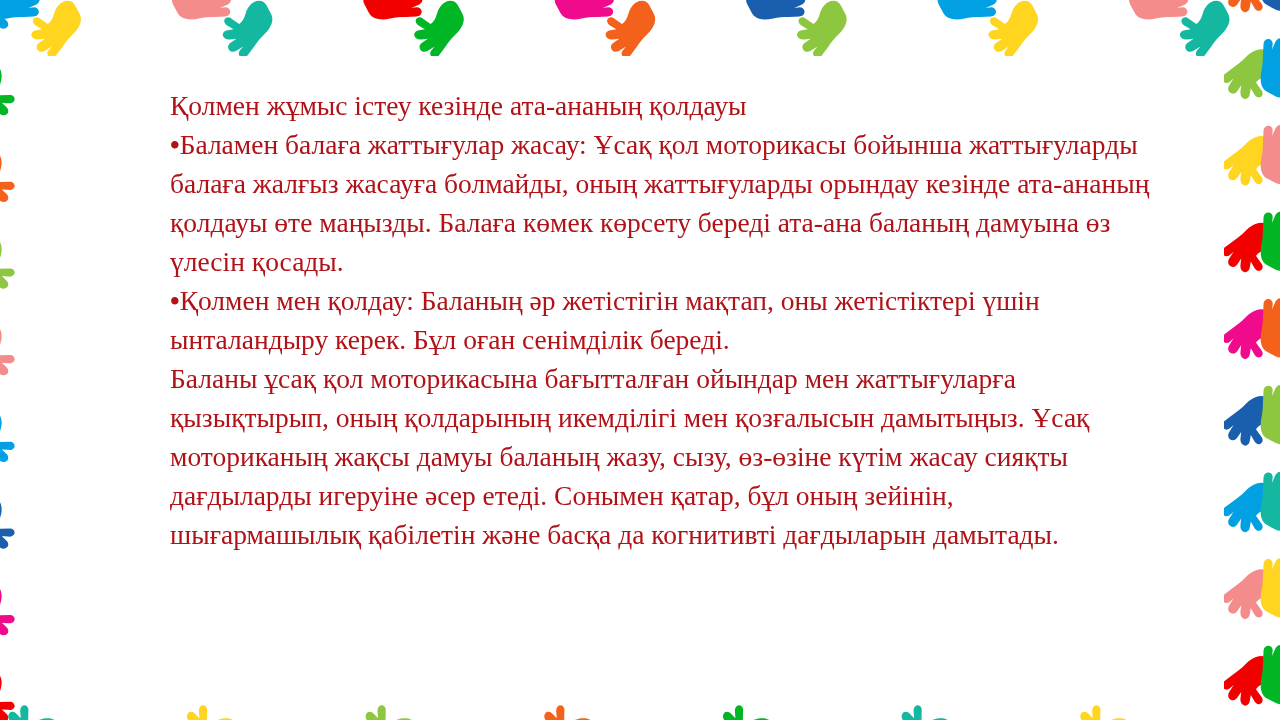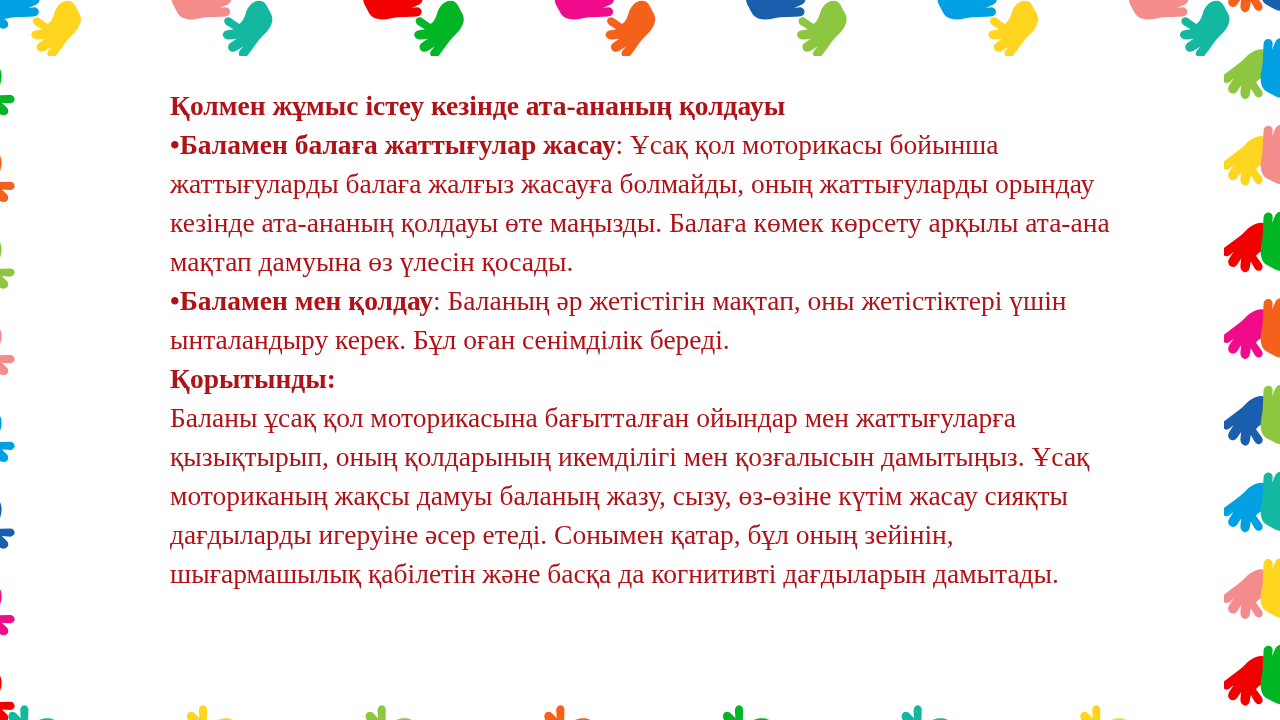"Қолмен жұмыс істеу кезінде ата-ананың" .heading, .bullet-lead, .conclusion-heading { font-weight: bold -> normal }
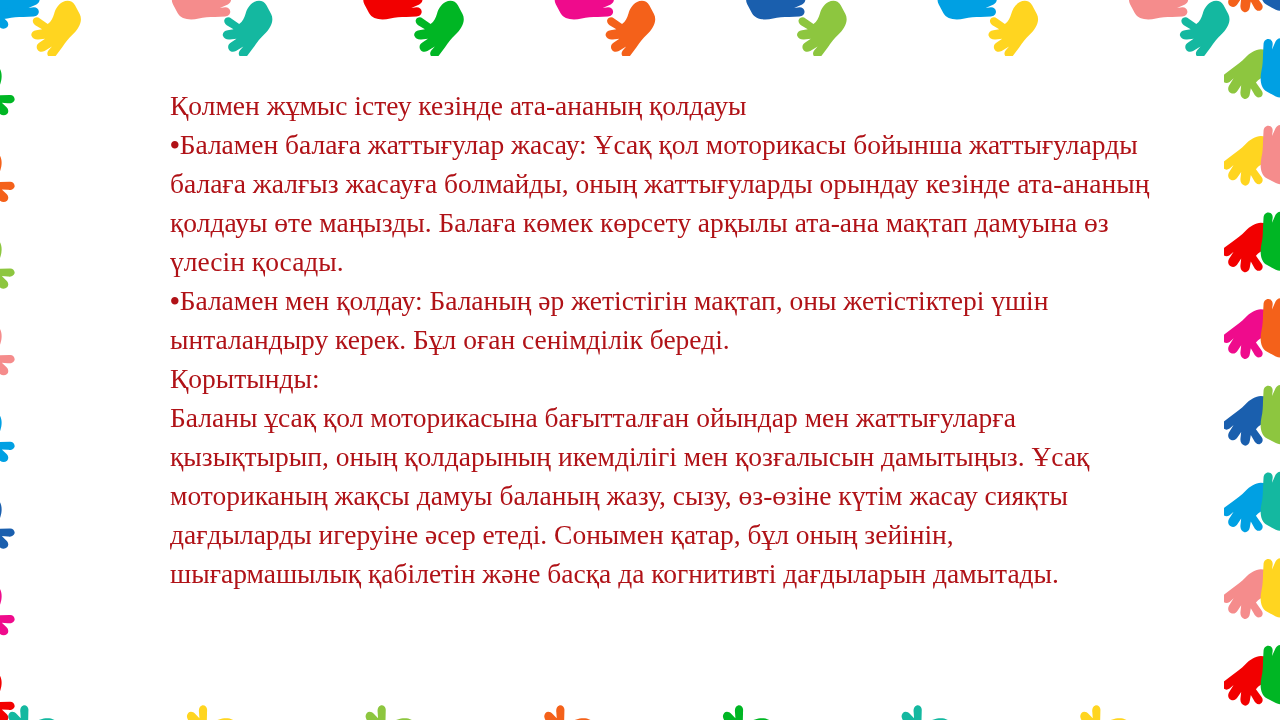"Ұсақ қол моторикасы бойынша жаттығуларды" span { text: арқылы ата-ана мақтап -> береді ата-ана баланың }
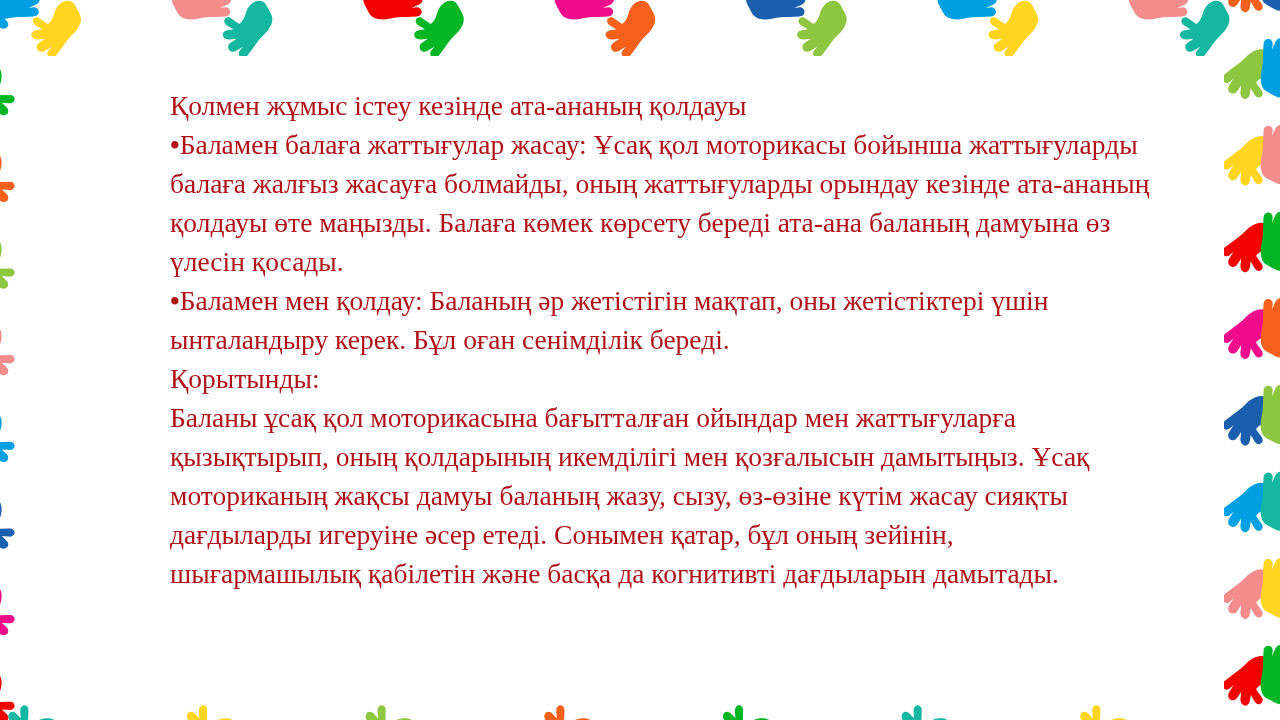"Баламен мен қолдау" span.bullet-lead { text: Баламен -> Қолмен }
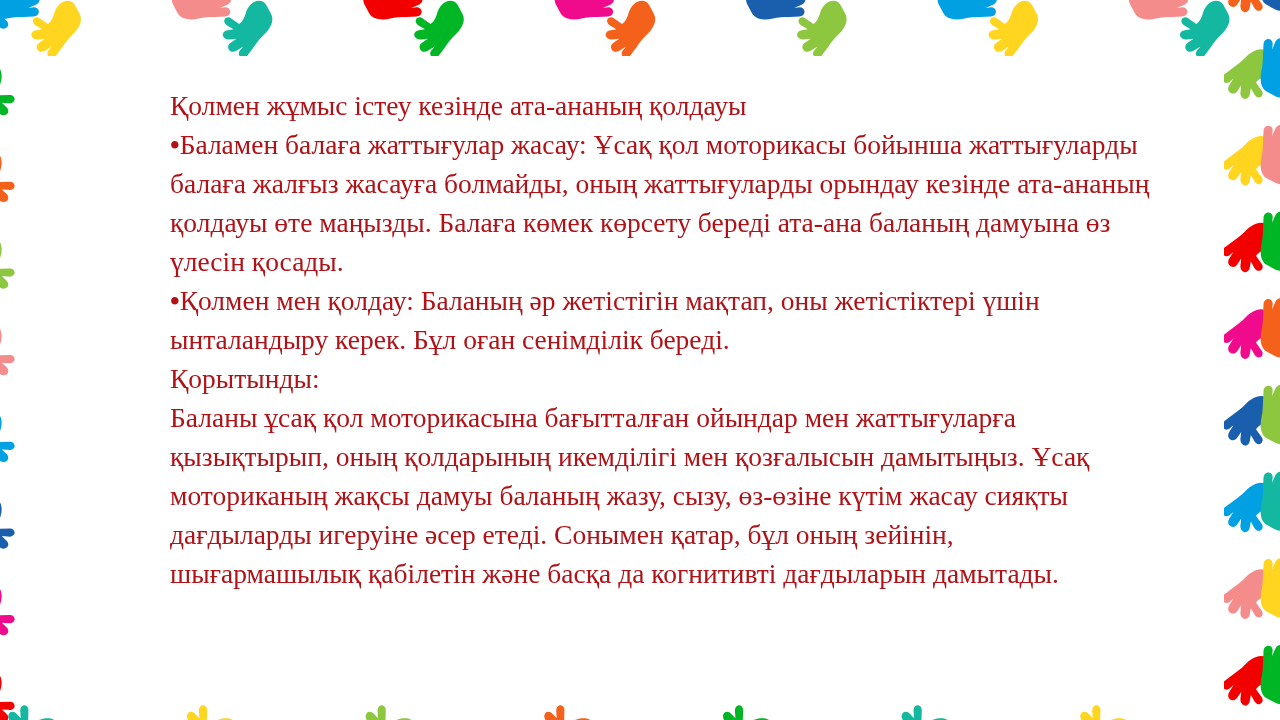"Қорытынды:" p.conclusion-heading { html: <p>Қорытынды:</p> -> none }
